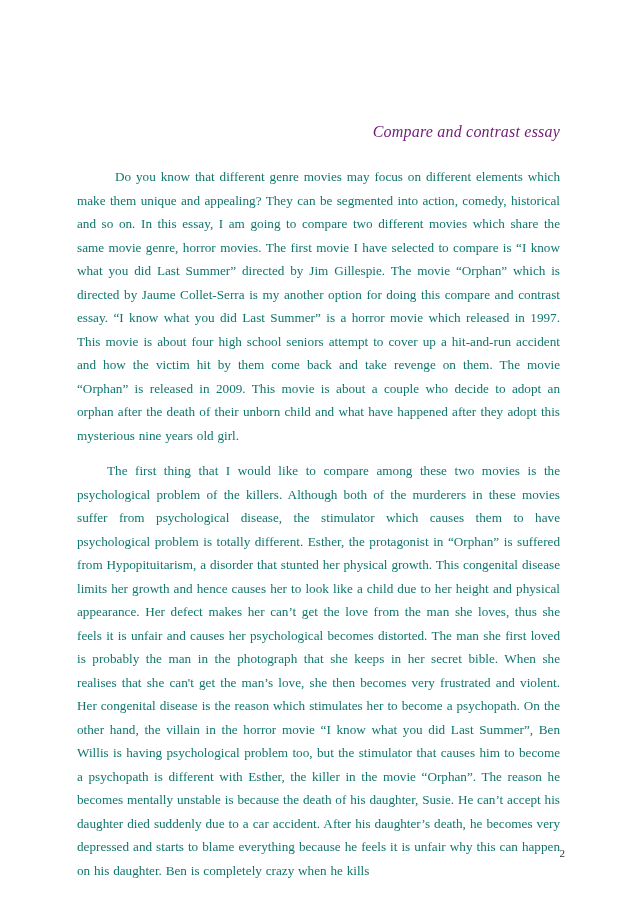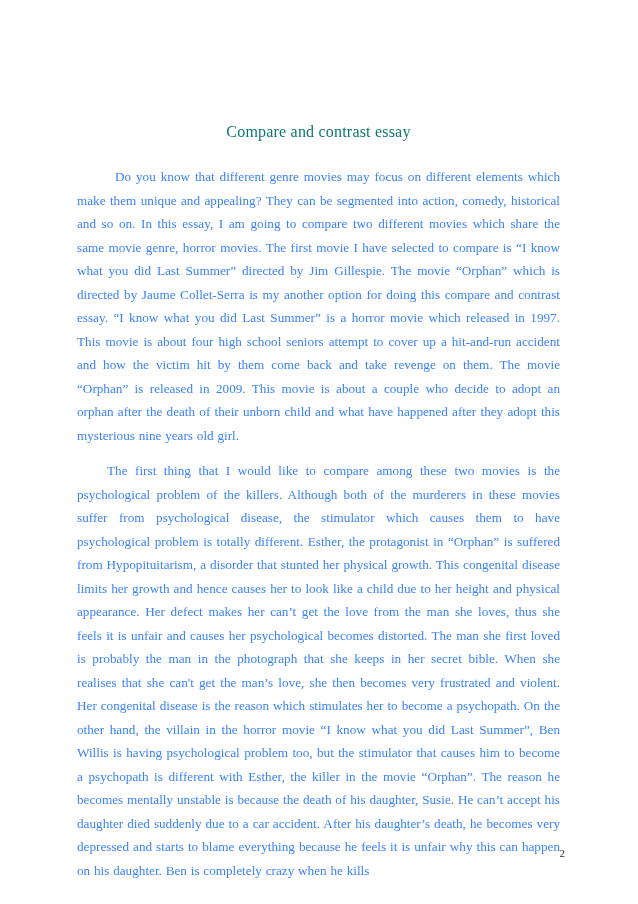"Compare and contrast essay" .essay-title { color: #0f766e -> #701a75; font-style: none -> italic; text-align: center -> right }
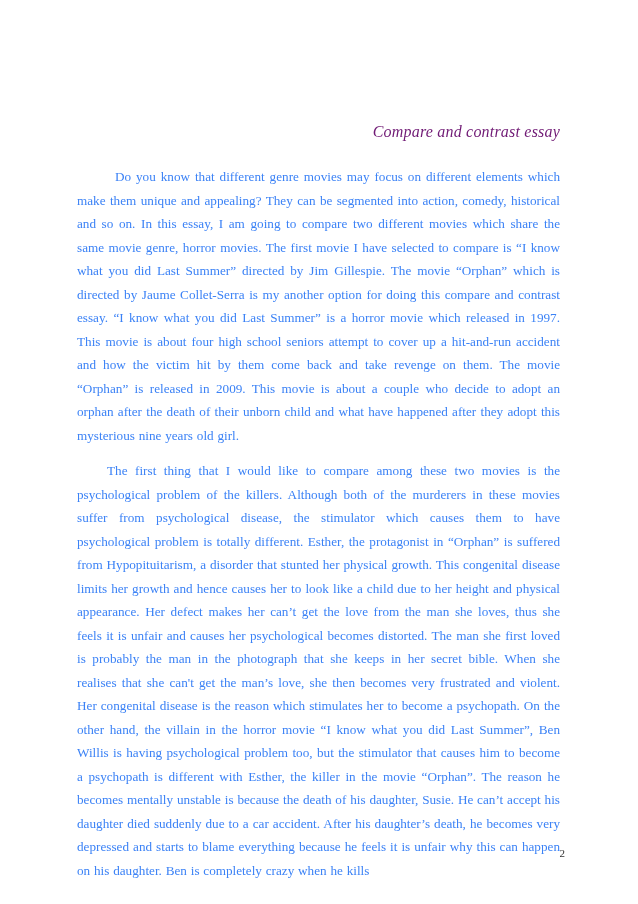"Do you know that different" .para { color: #3b82f6 -> #0f766e }
